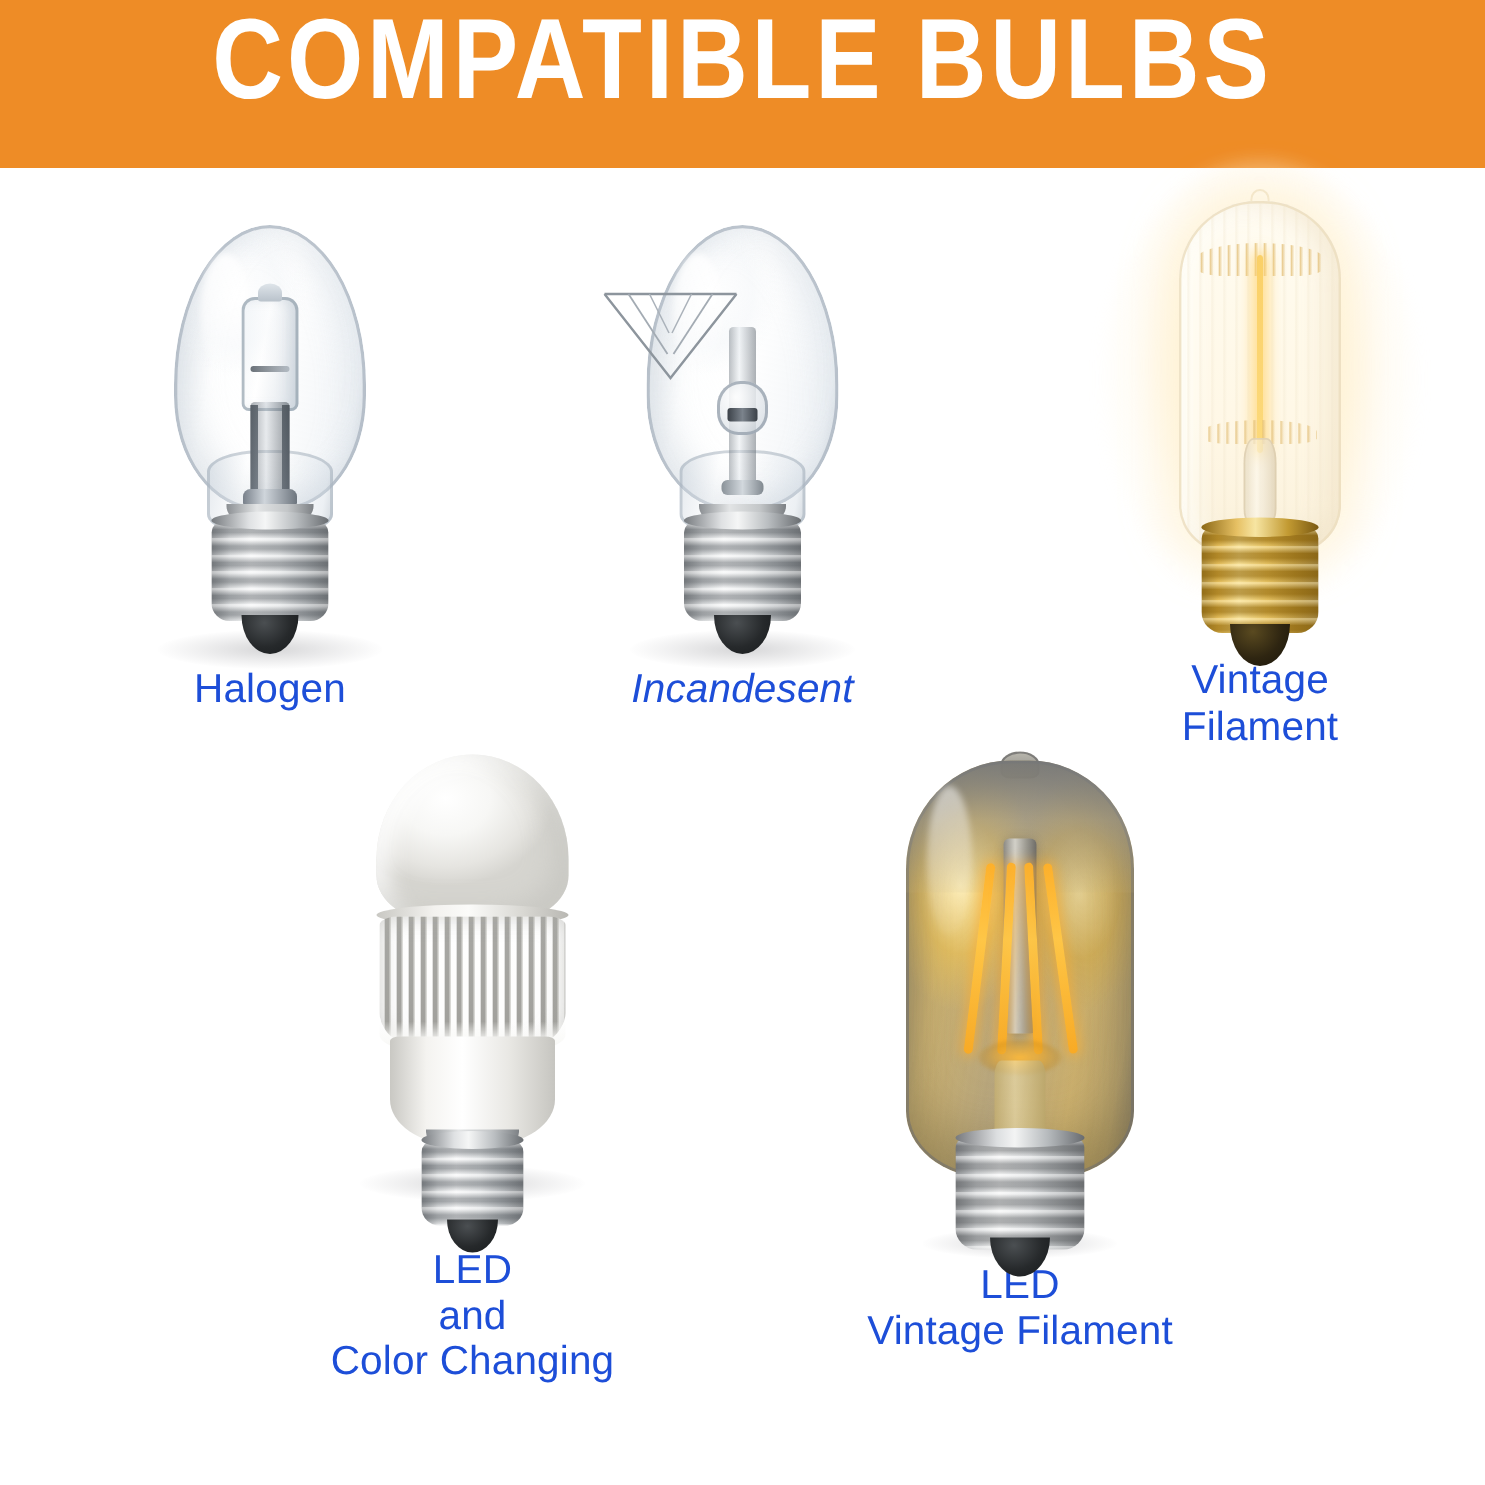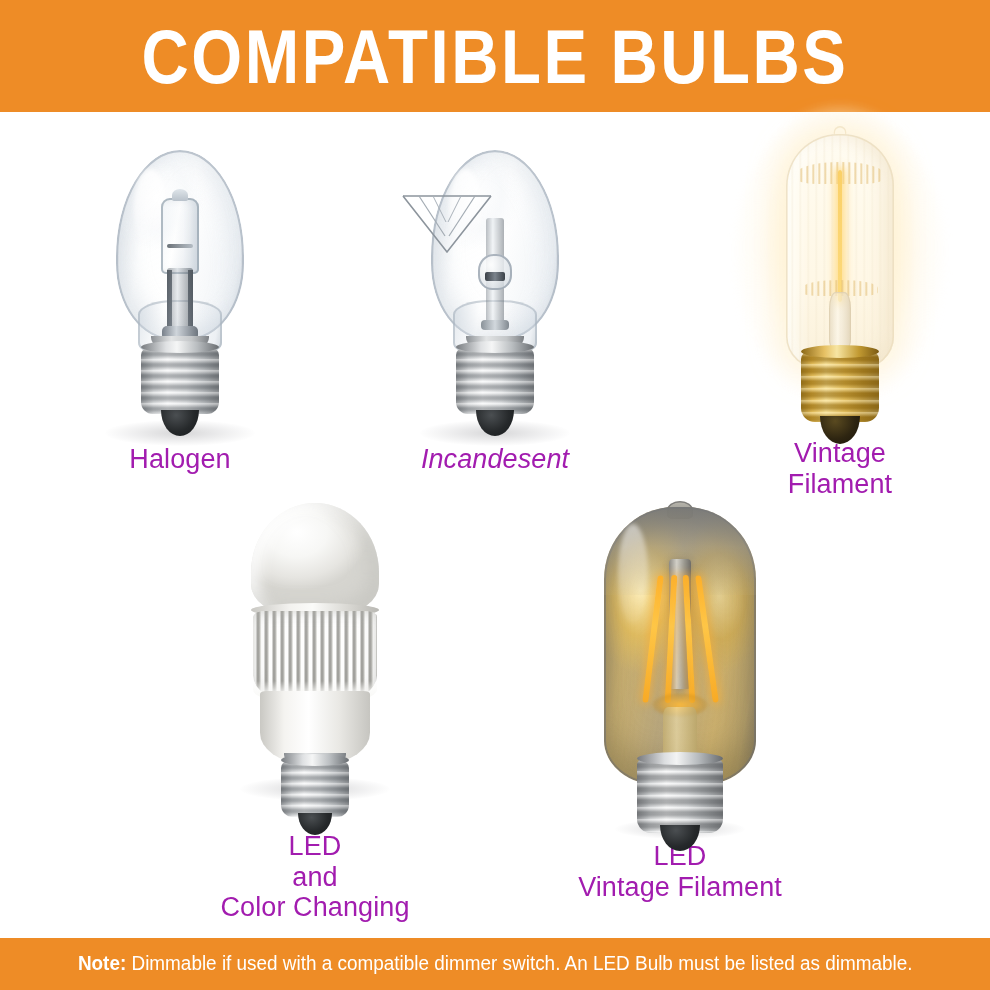"COMPATIBLE BULBS" .header-bar { align-items: center -> none }
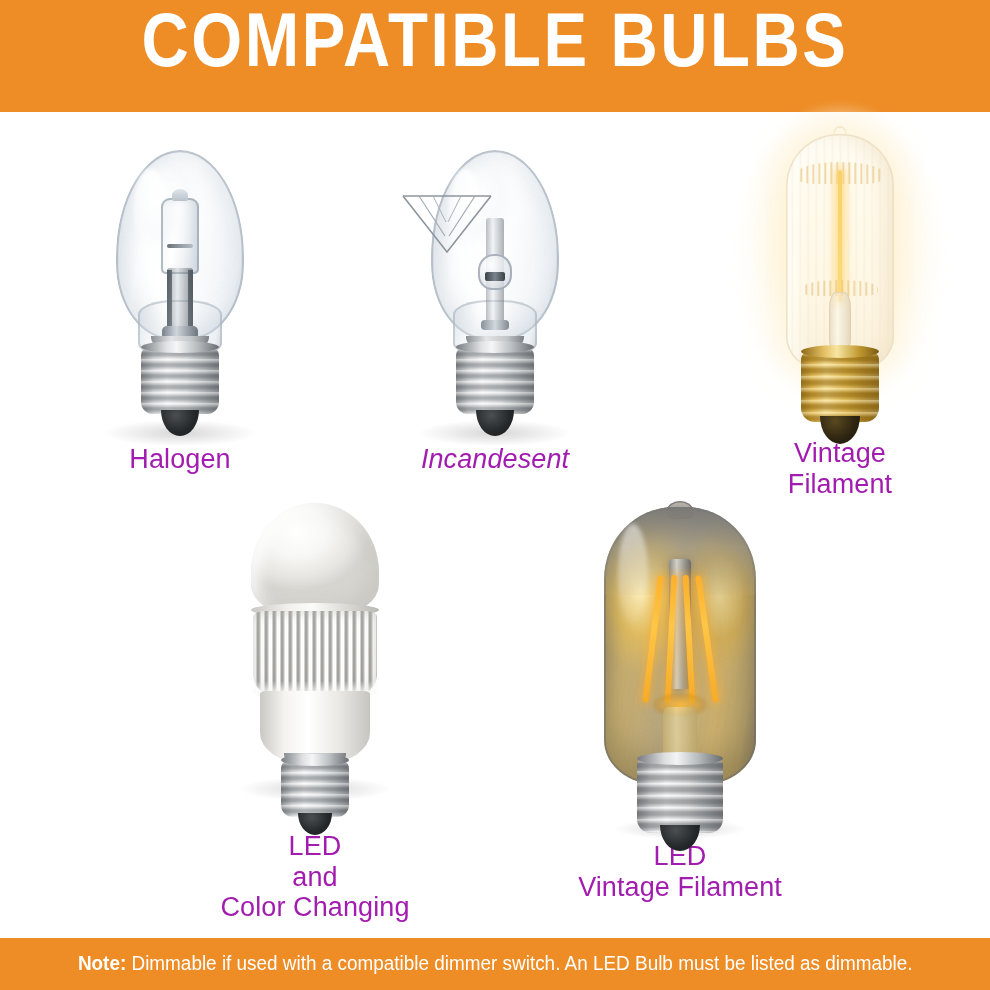"Halogen" .bulb-label { color: #a21caf -> #1d4ed8 }
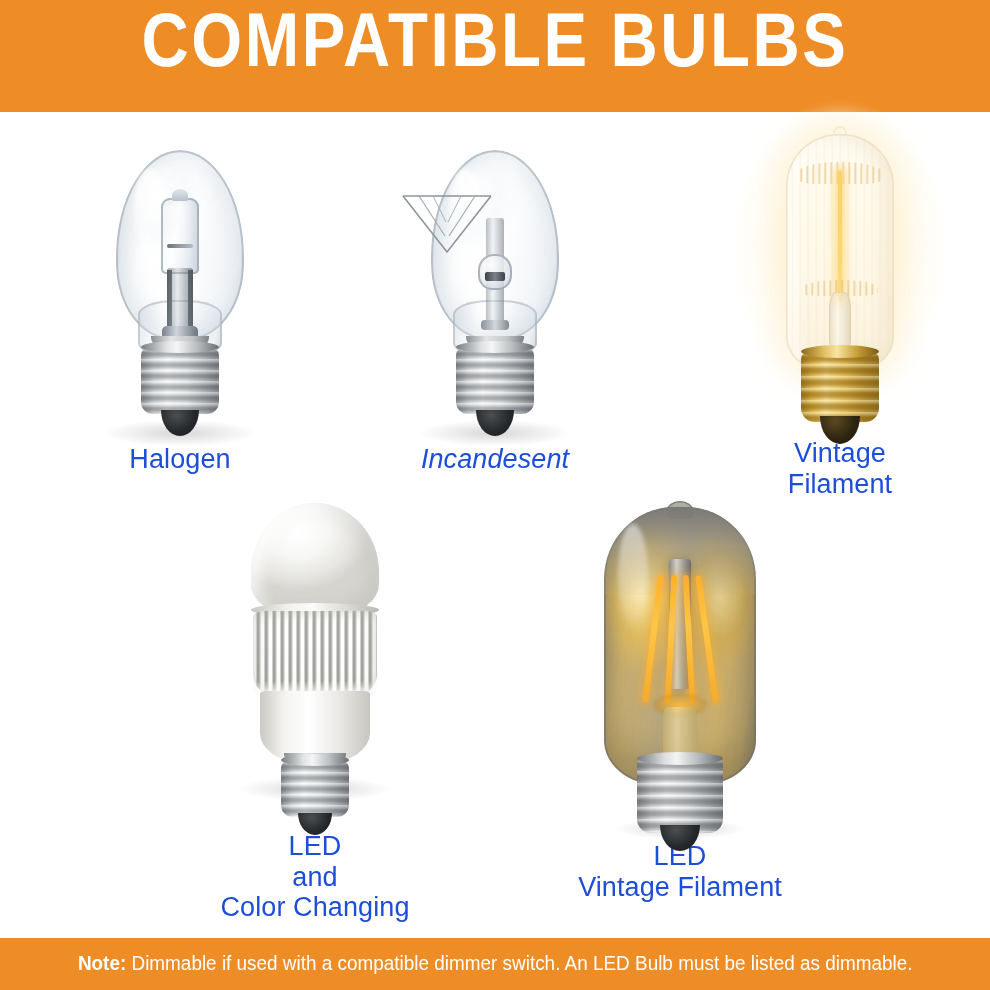"Note: Dimmable if used with" div.footer-bar { html: <div> <div> <b>Note:</b><span> Dimmable if used with a compatible dimmer switch. An LED Bulb must be listed as dimmable.</span> </div> </div> -> none }
